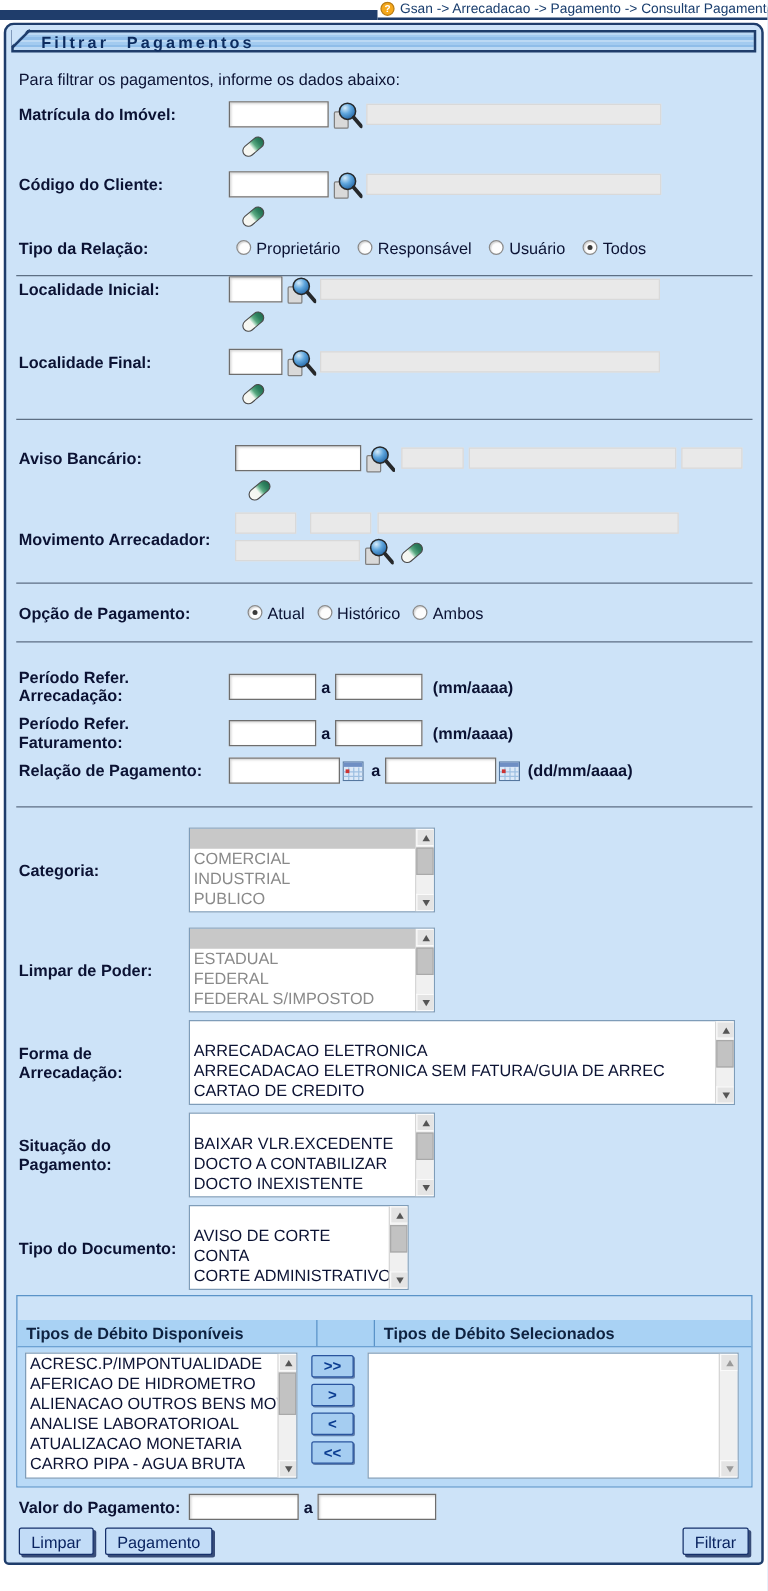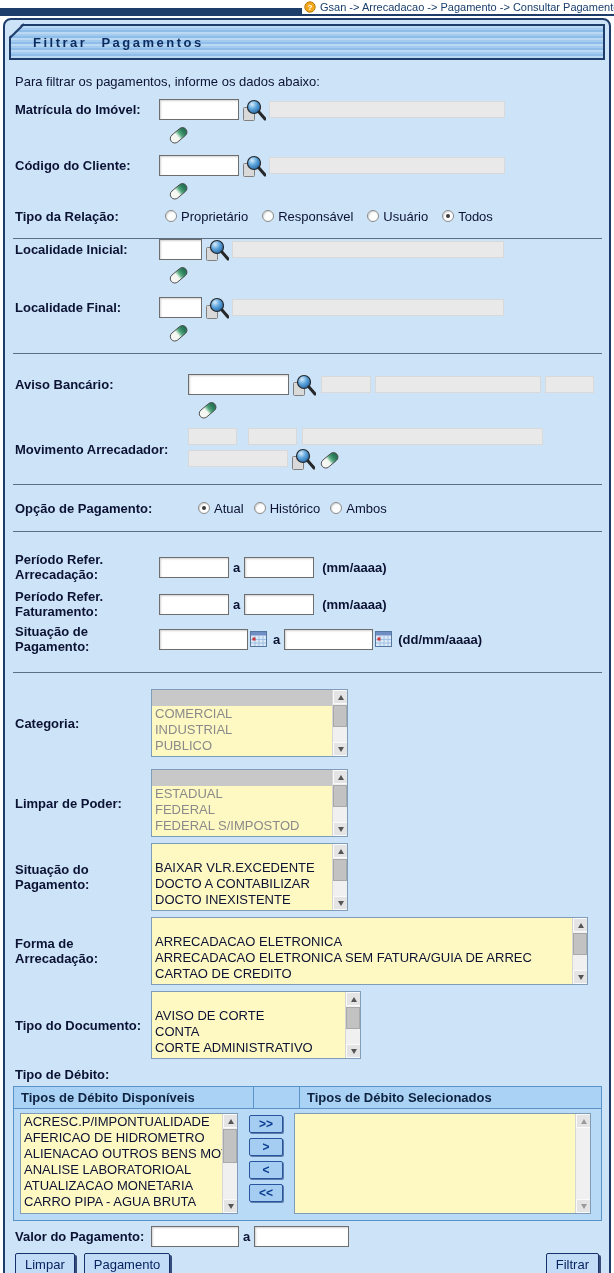"Filtrar Pagamentos" .titlebar { height: 36px -> 18px }
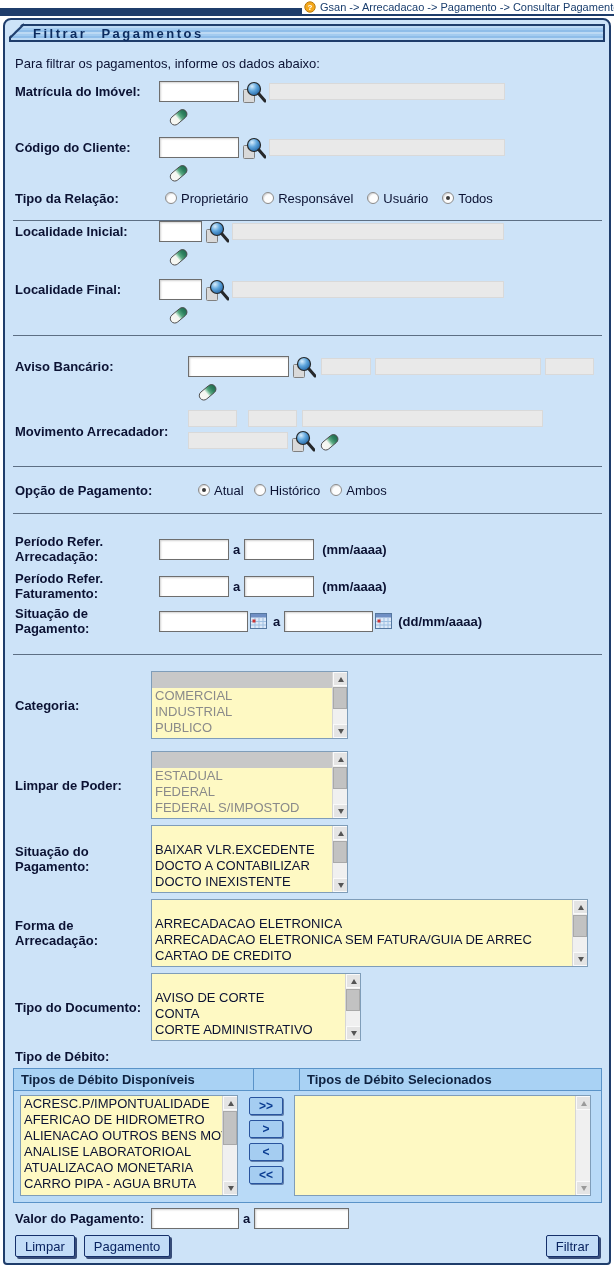"Matrícula do Imóvel:" .lw152 { width: 144px -> 168px }
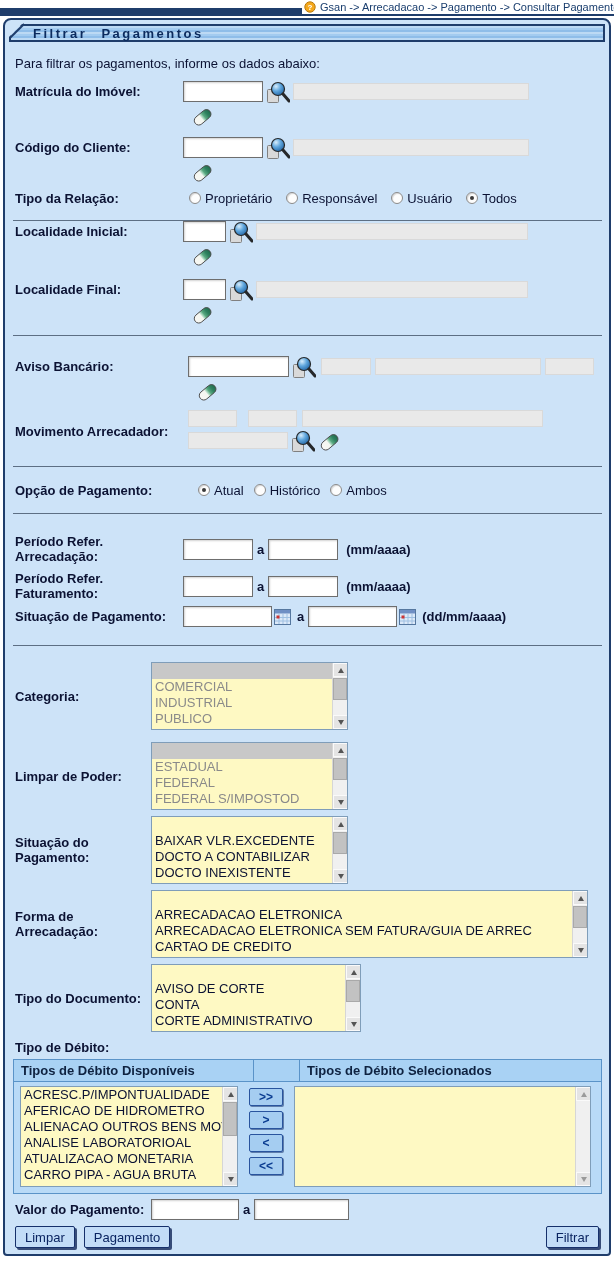"Situação de Pagamento:" div.label { text: Situação -> Relação }
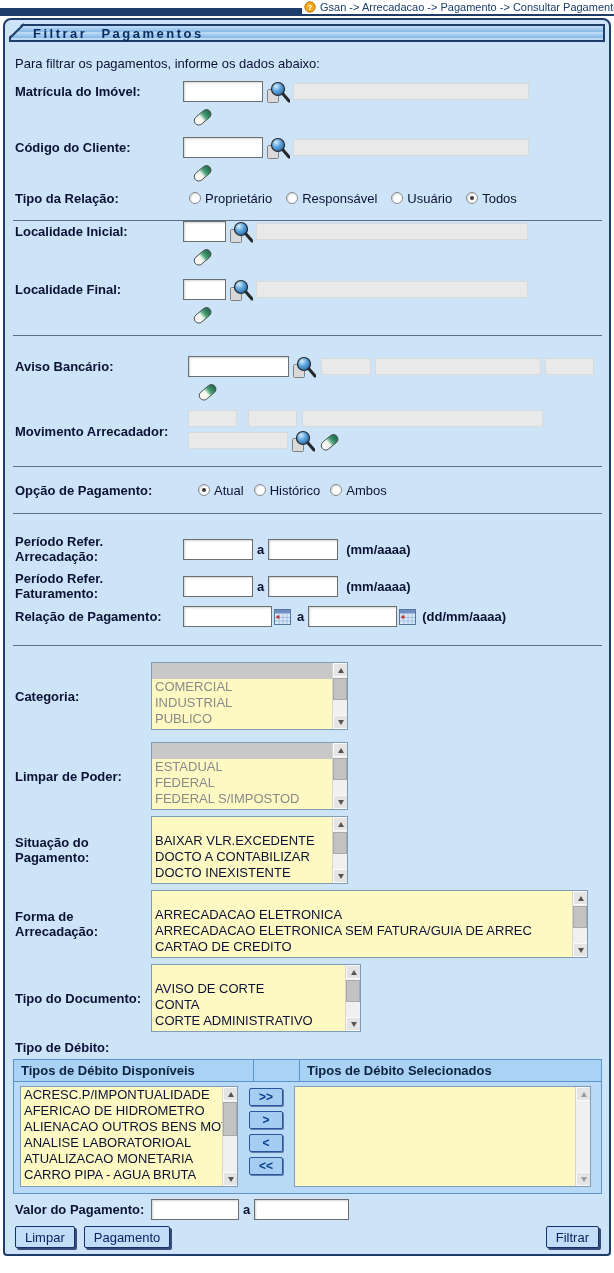"COMERCIAL" .listbox { background: #fef9c3 -> #ffffff }
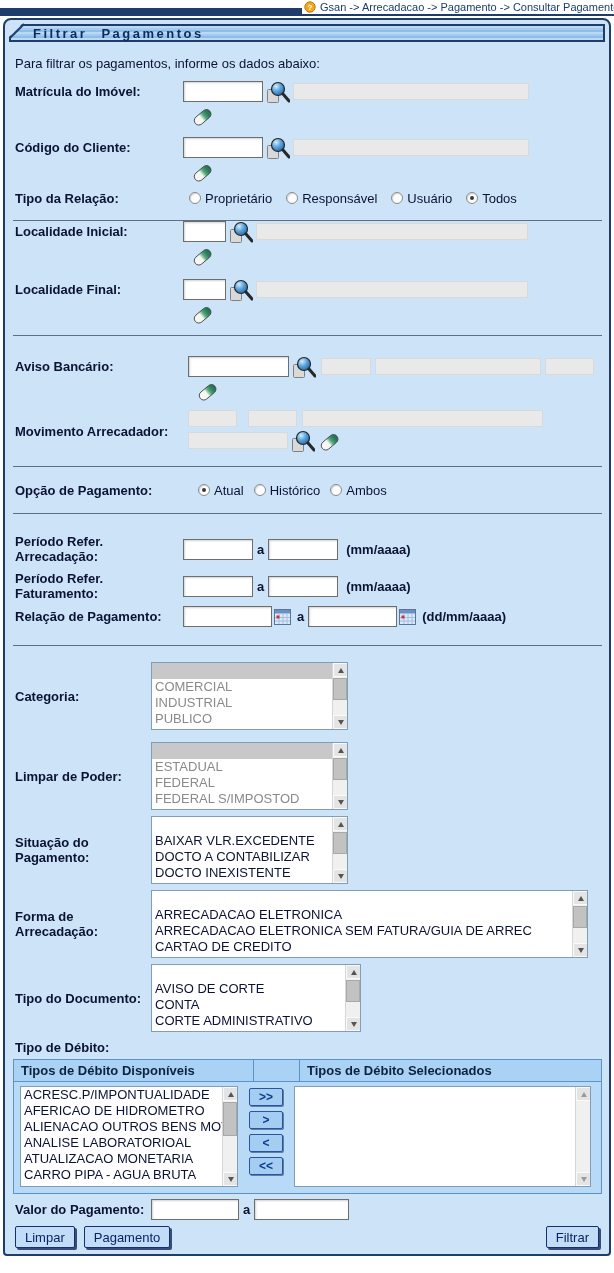"Situação do Pagamento:" div.row { order: before "Forma de Arrecadação:" -> after "Forma de Arrecadação:" }
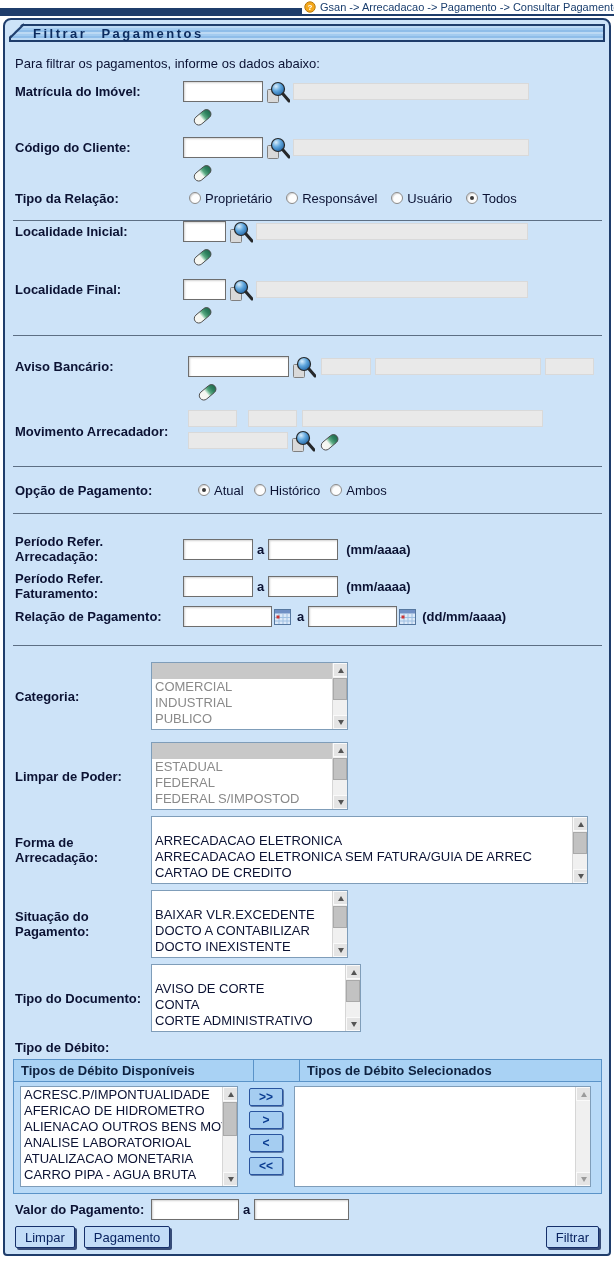"AVISO DE CORTE" div.listbox { width: 210px -> 176px }
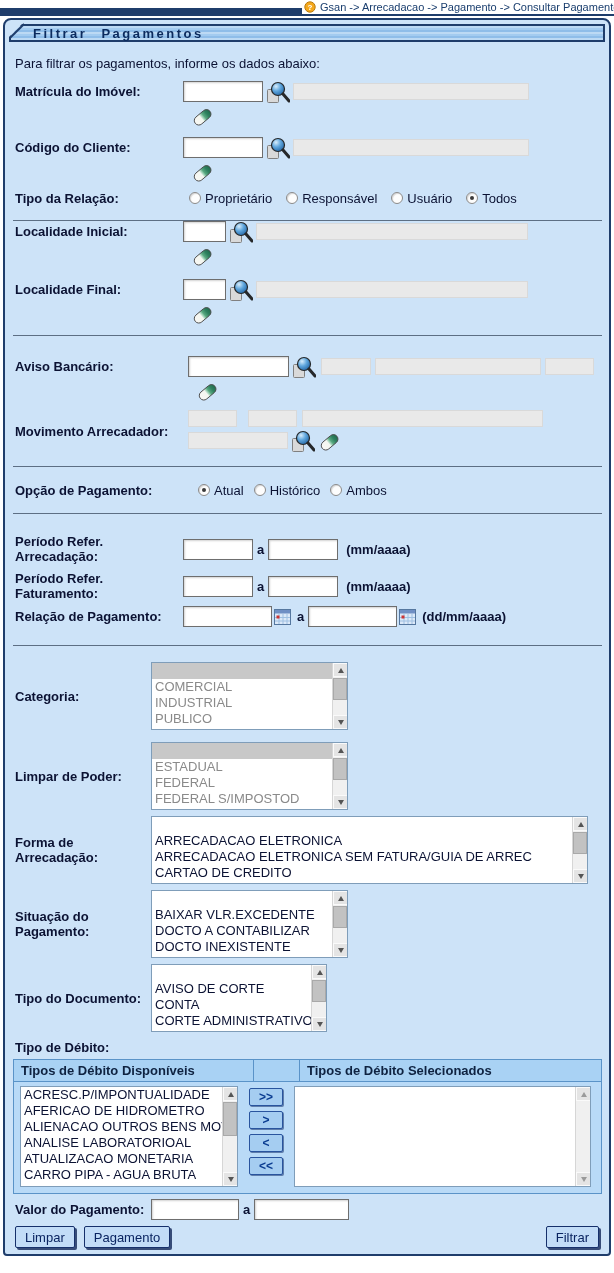"Tipo de Débito:" div.dlabel { html: <div>Tipo de Débito:</div> -> none }
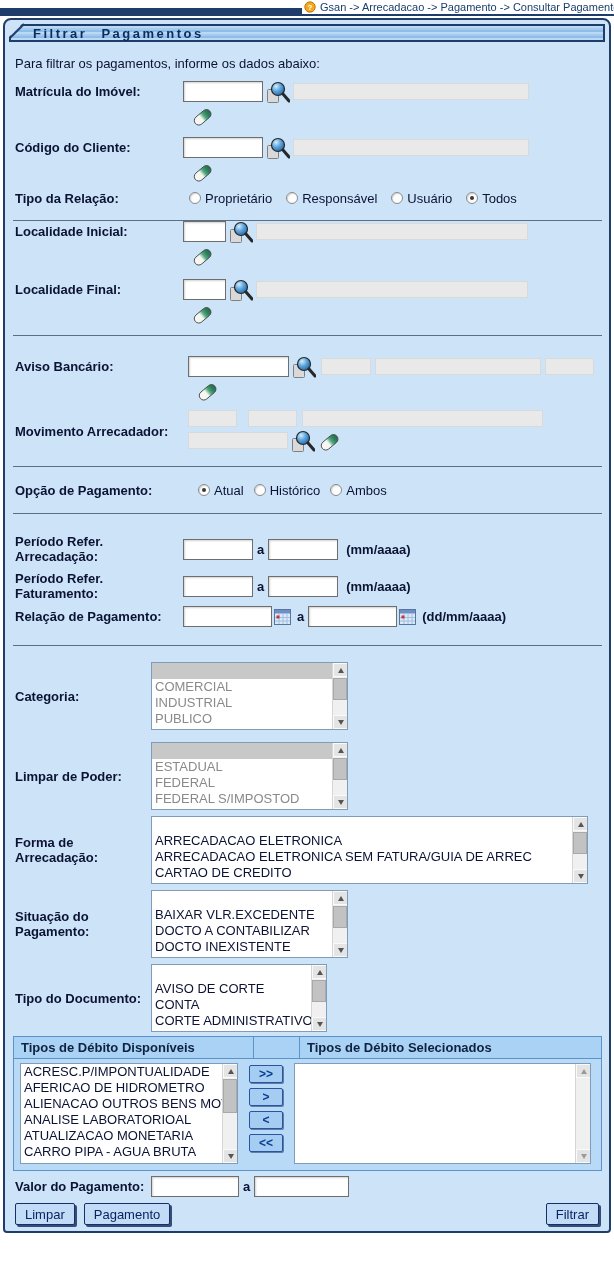"Tipos de Débito Disponíveis" .dual-head { margin-top: none -> 19px }
